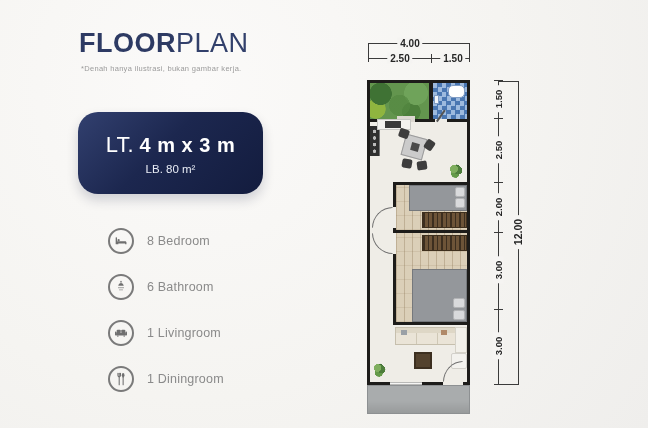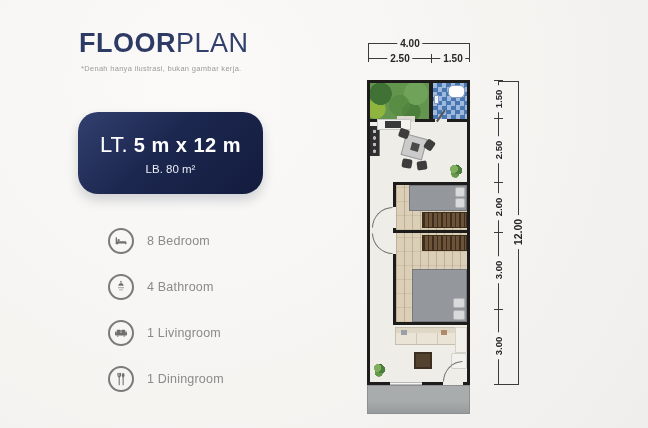"5 m x 12 m" span.badge-value { text: 5 m x 12 -> 4 m x 3 }
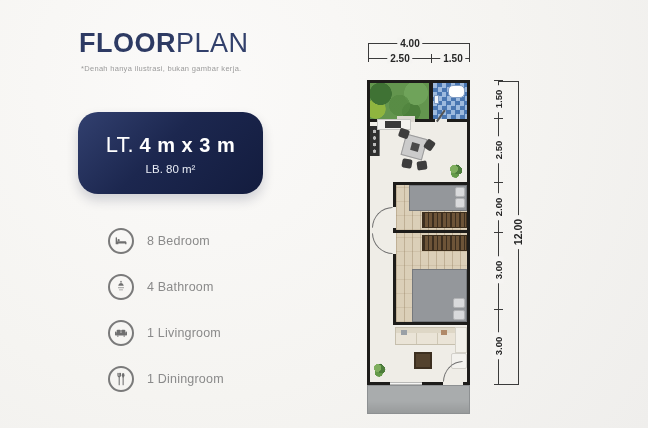"4 Bathroom" span.legend-label { text: 4 -> 6 }
